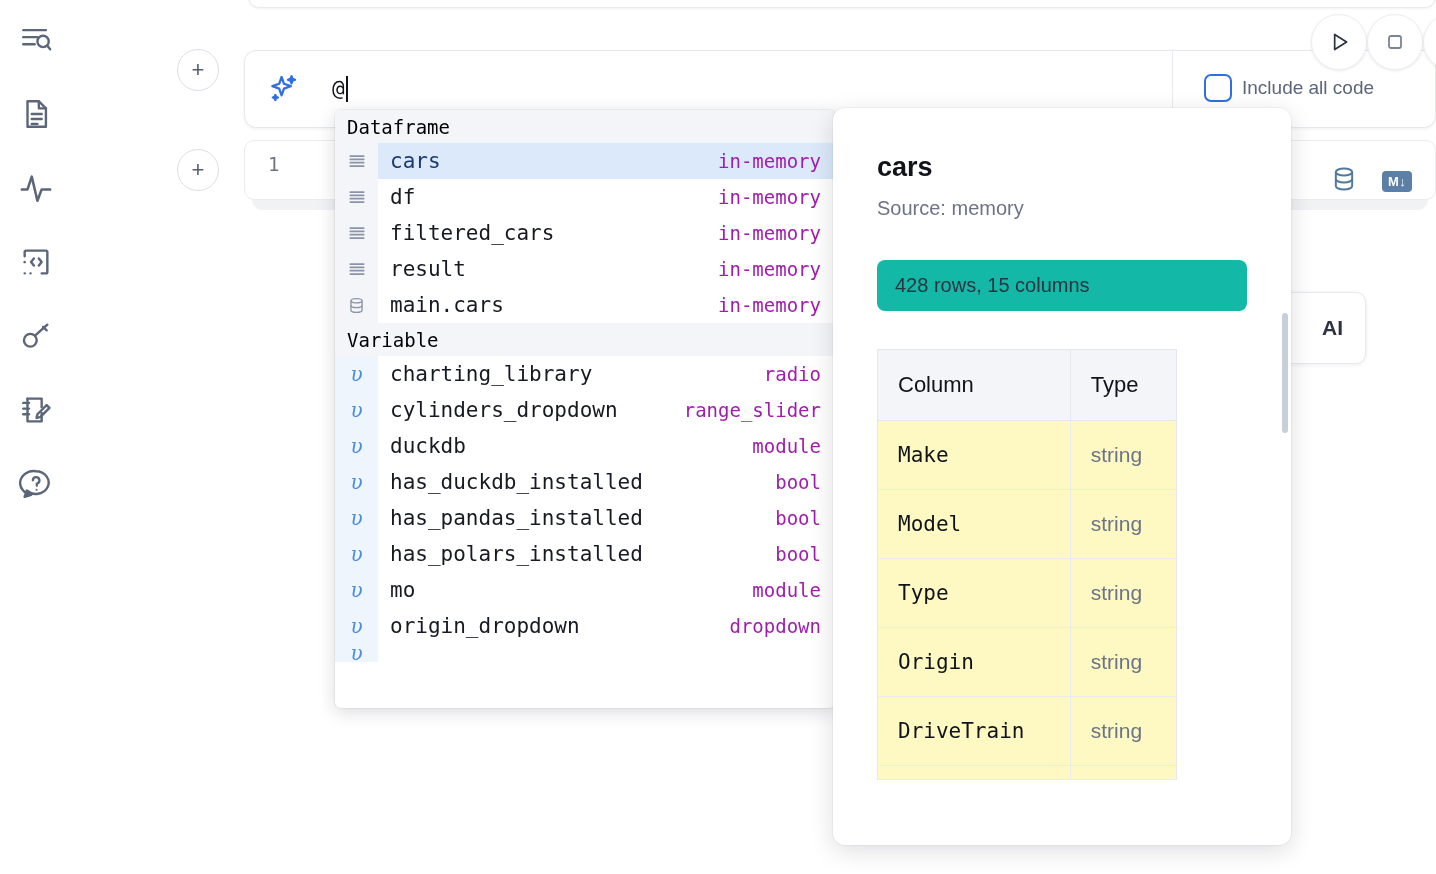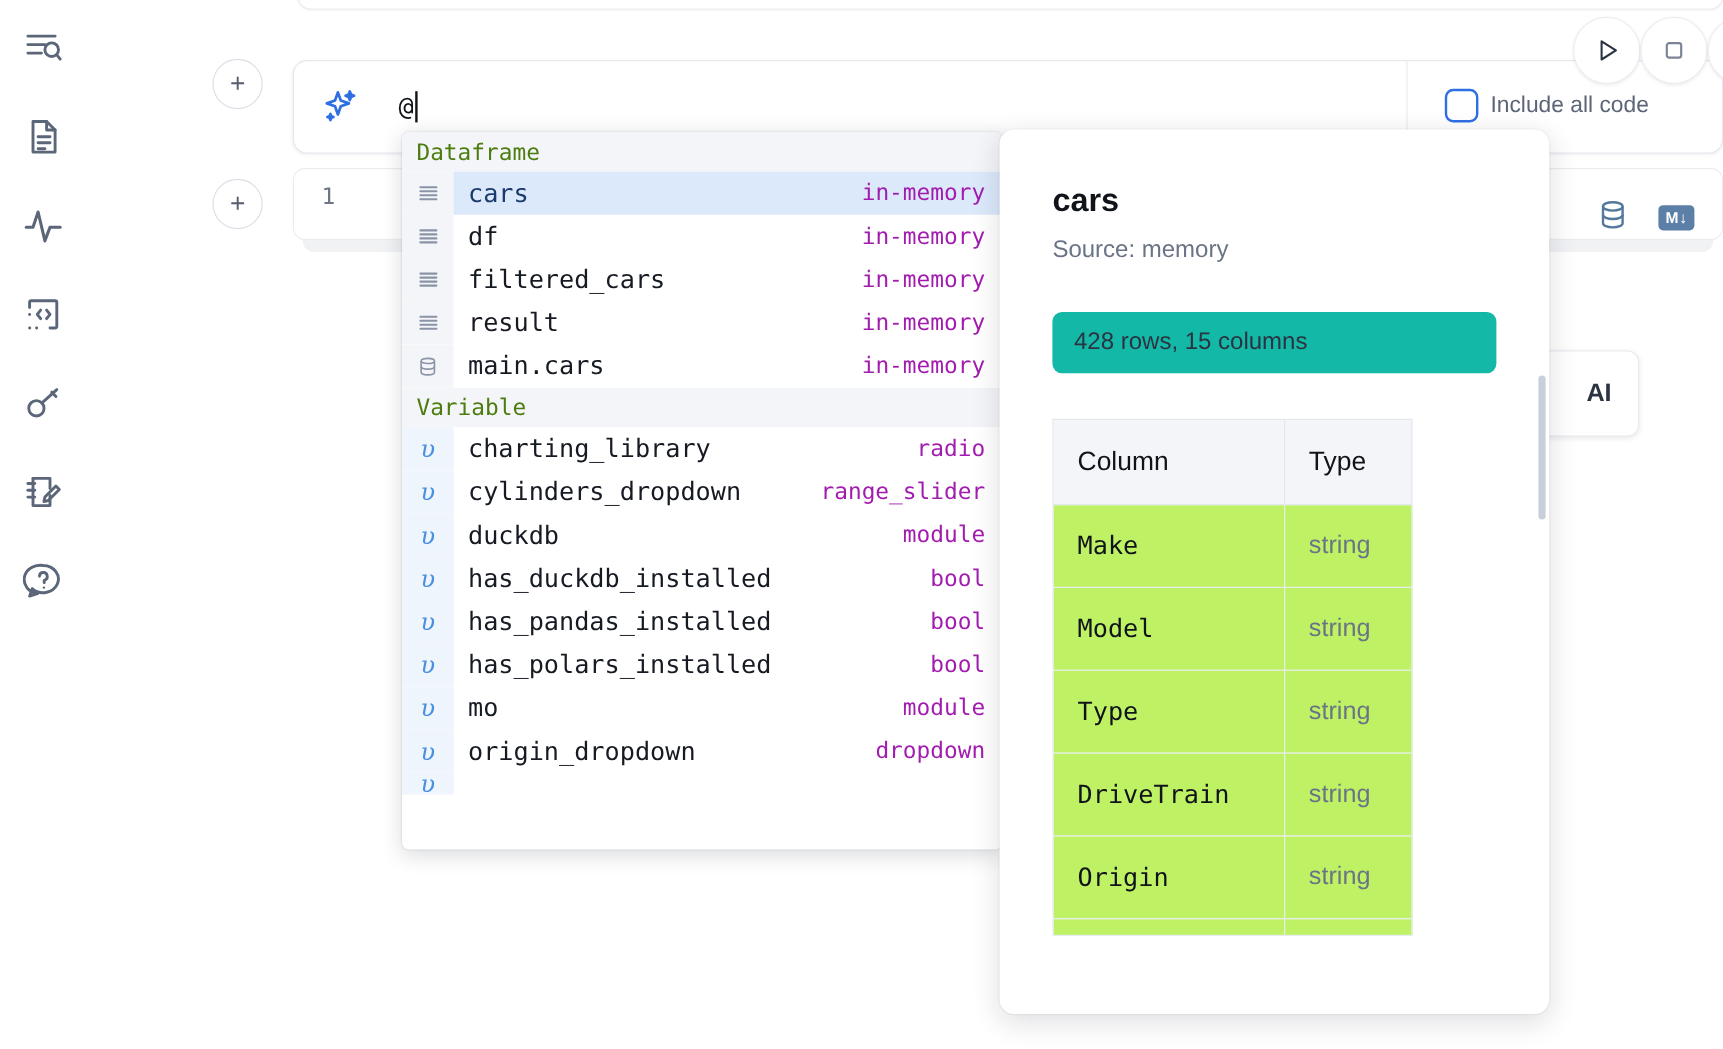"Dataframe" .ac-section { color: #4d7c0f -> #000000 }
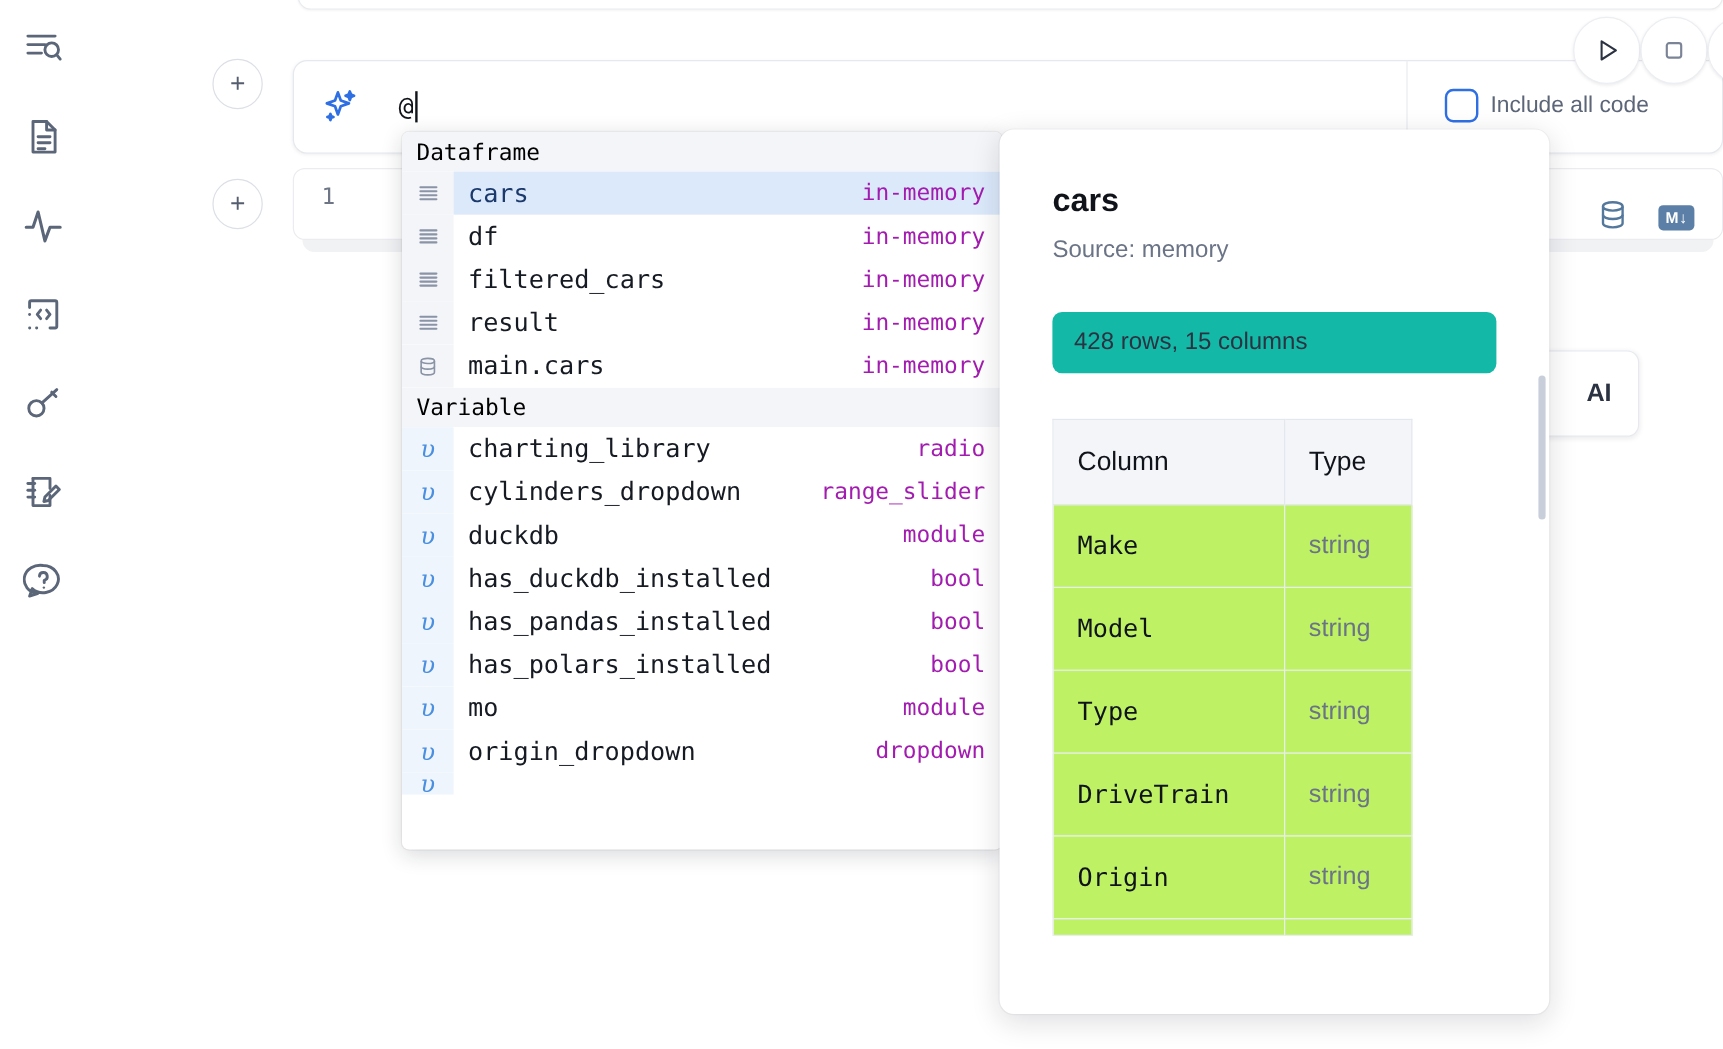"Make" .detail-table td { background: #bef264 -> #fef9c3 }
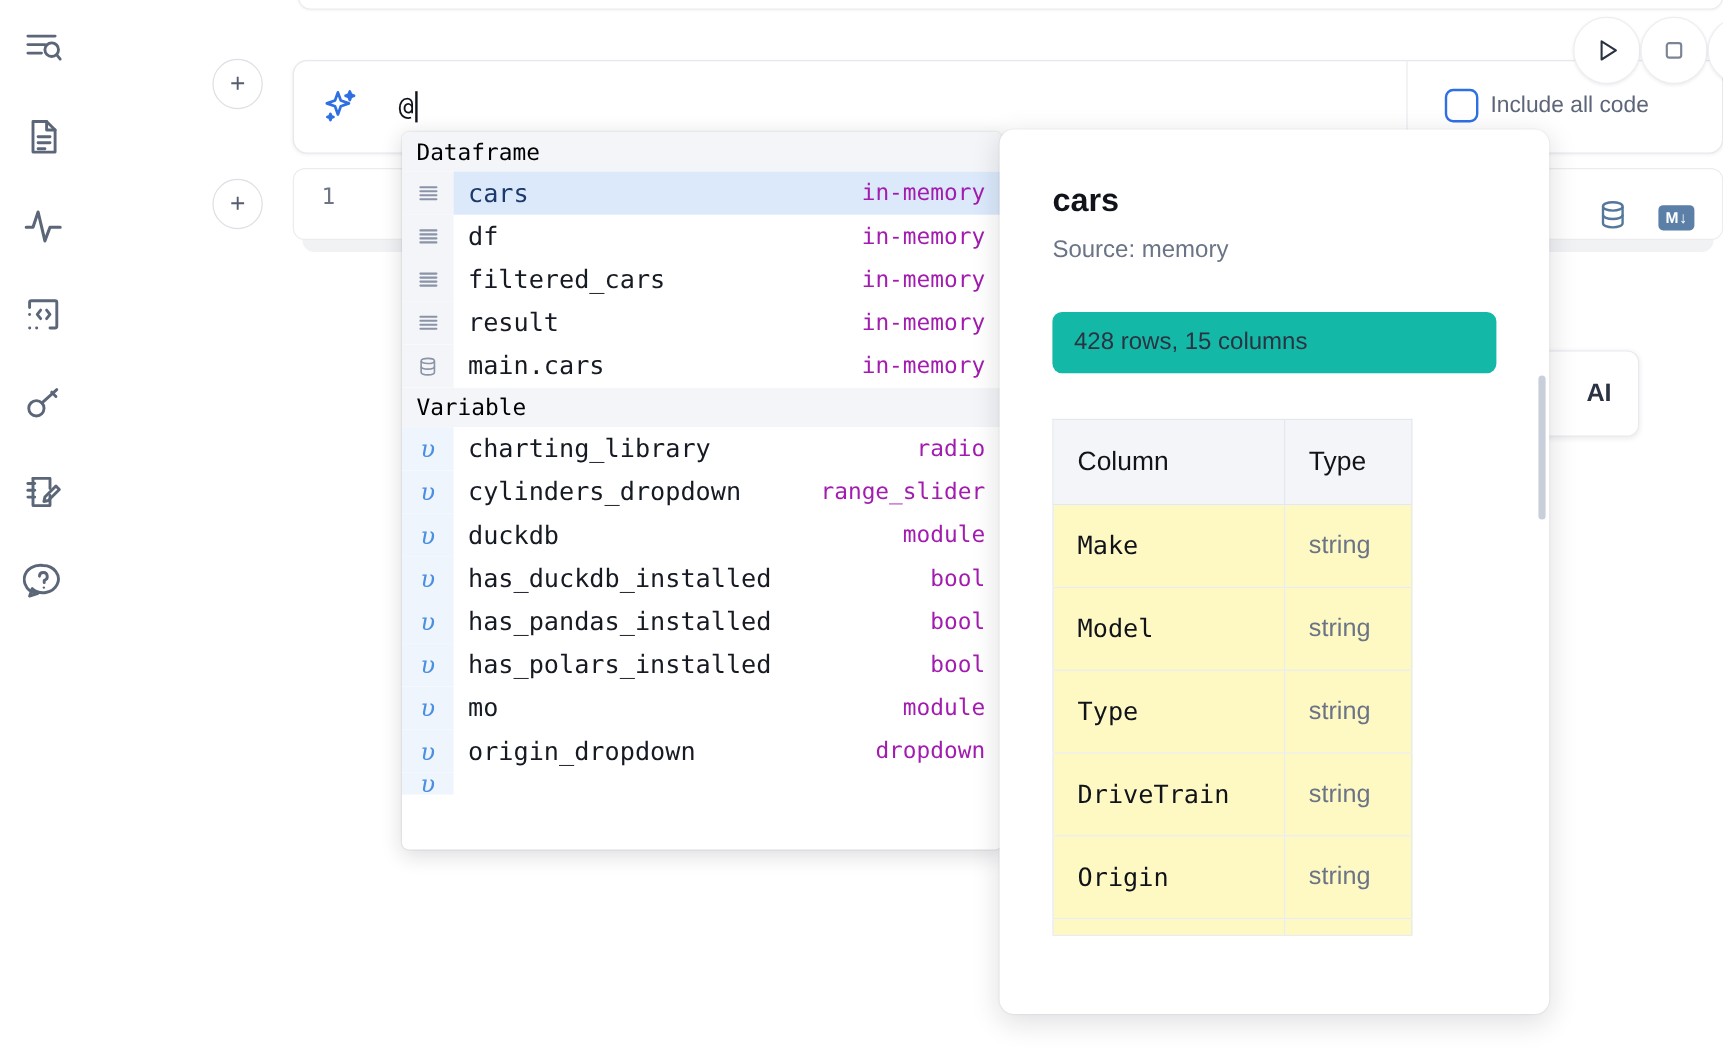"DriveTrain" tr { order: before "Origin" -> after "Origin" }
